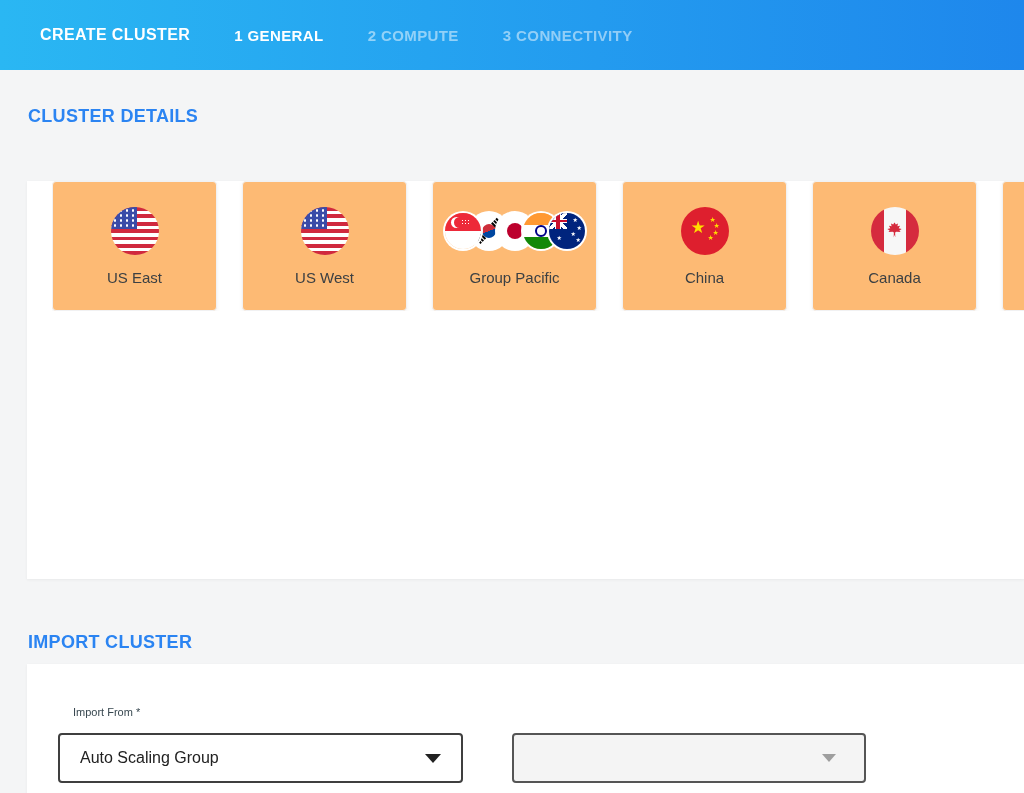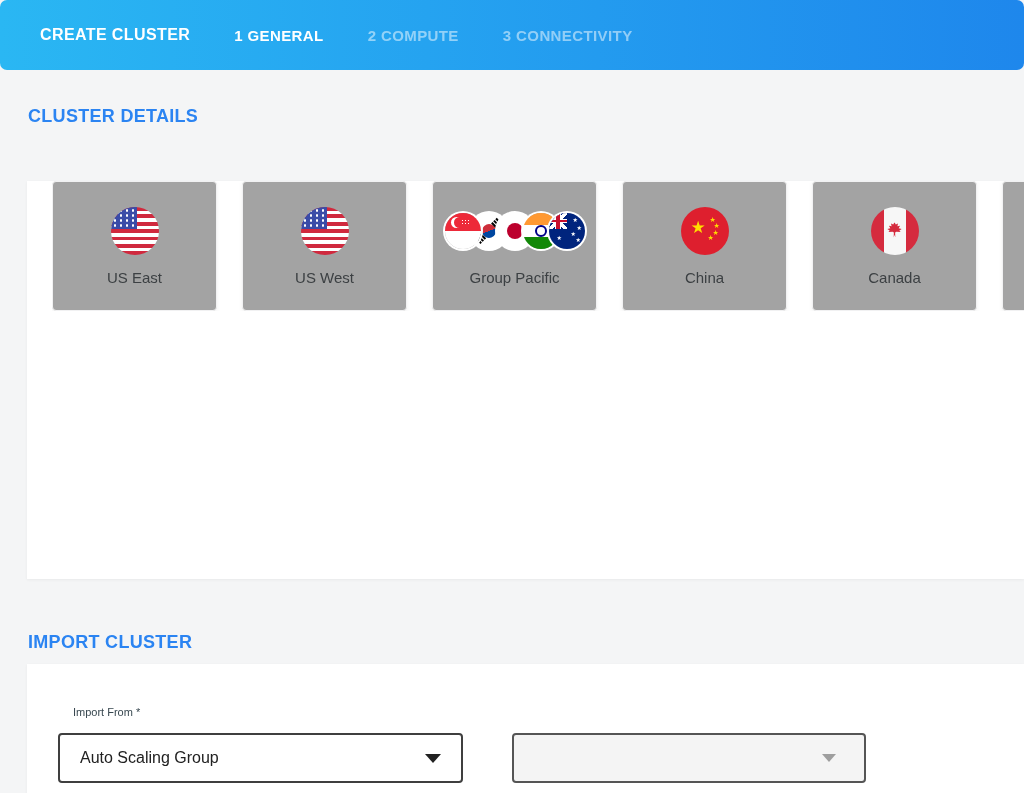"CREATE CLUSTER" .wizard-header { border-radius: 7px -> none }
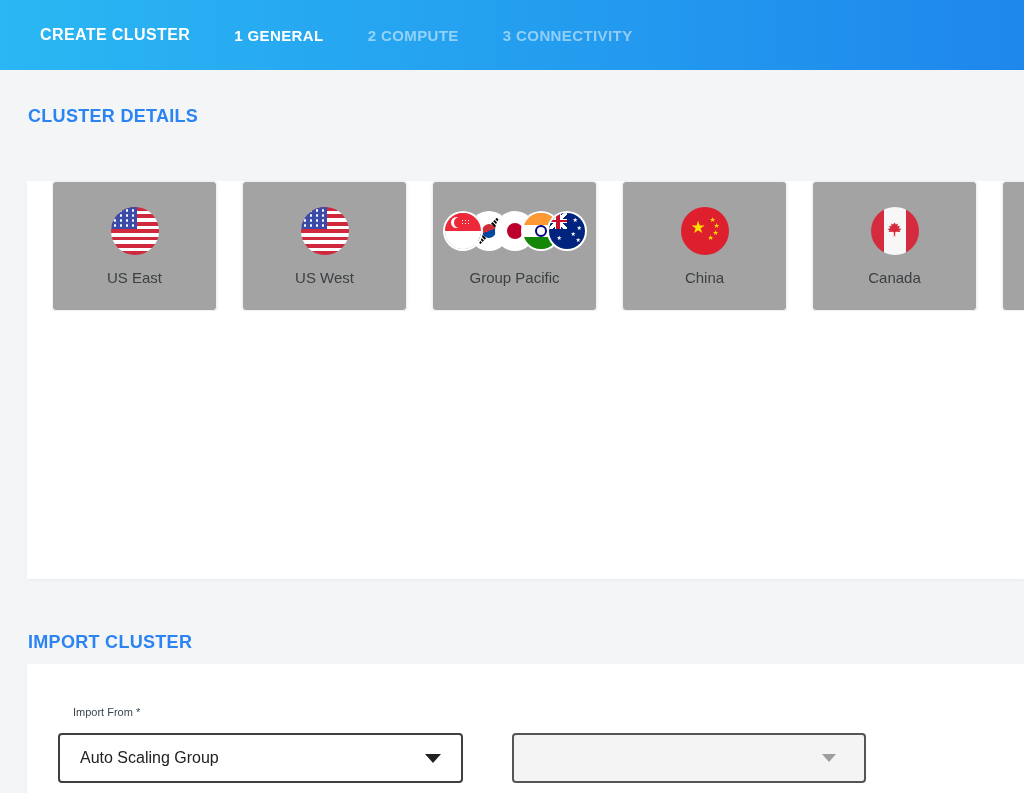"US East" .region-card { background: #a3a3a3 -> #fdba74 }
